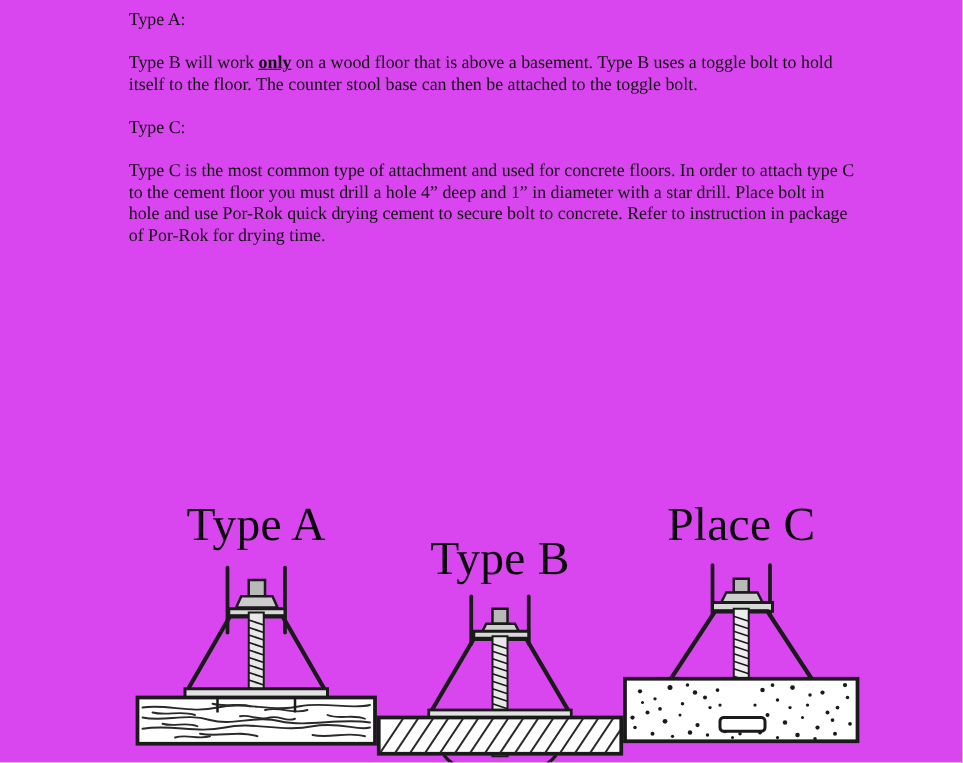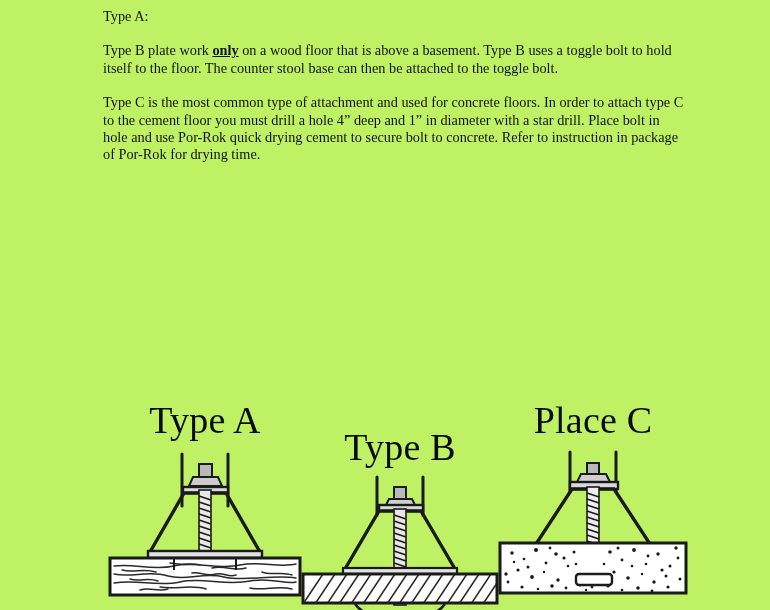"Type A:" .page { background: #bef264 -> #d946ef }
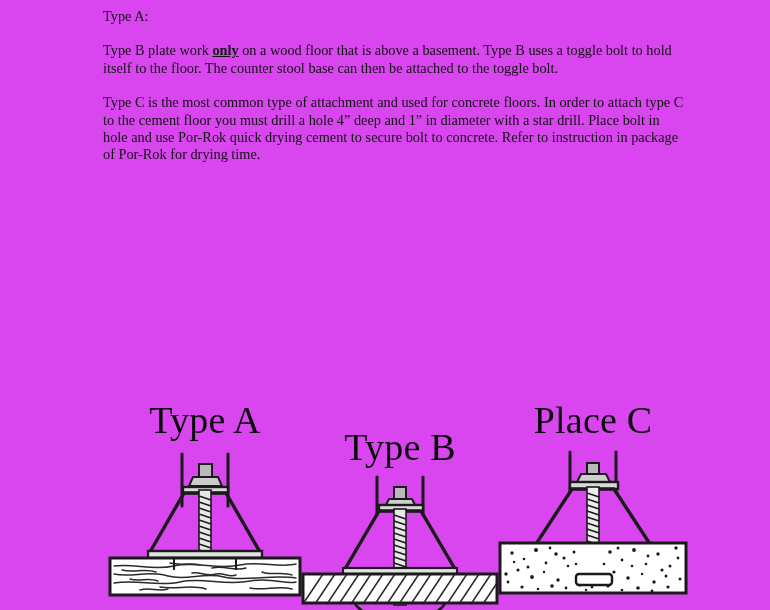"Type B plate work" span { text: plate -> will }
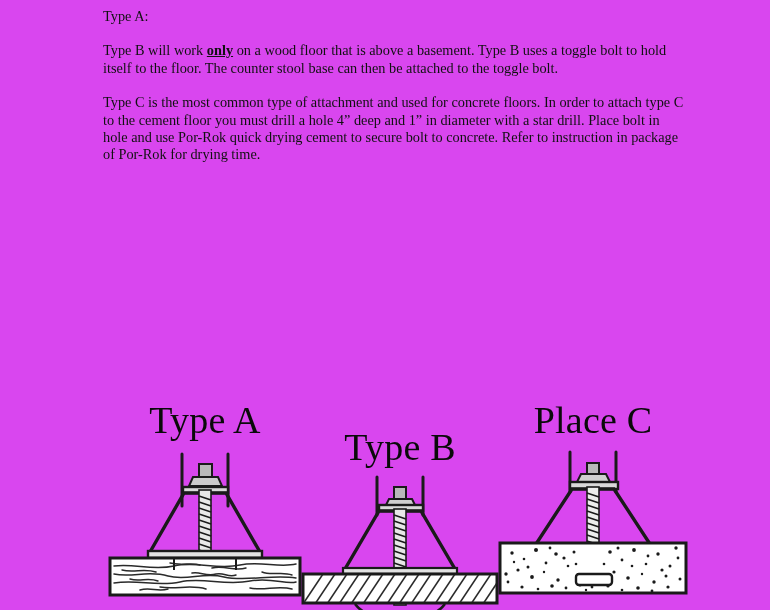"Type C:" p.para { html: none -> <p>Type C:</p> }
